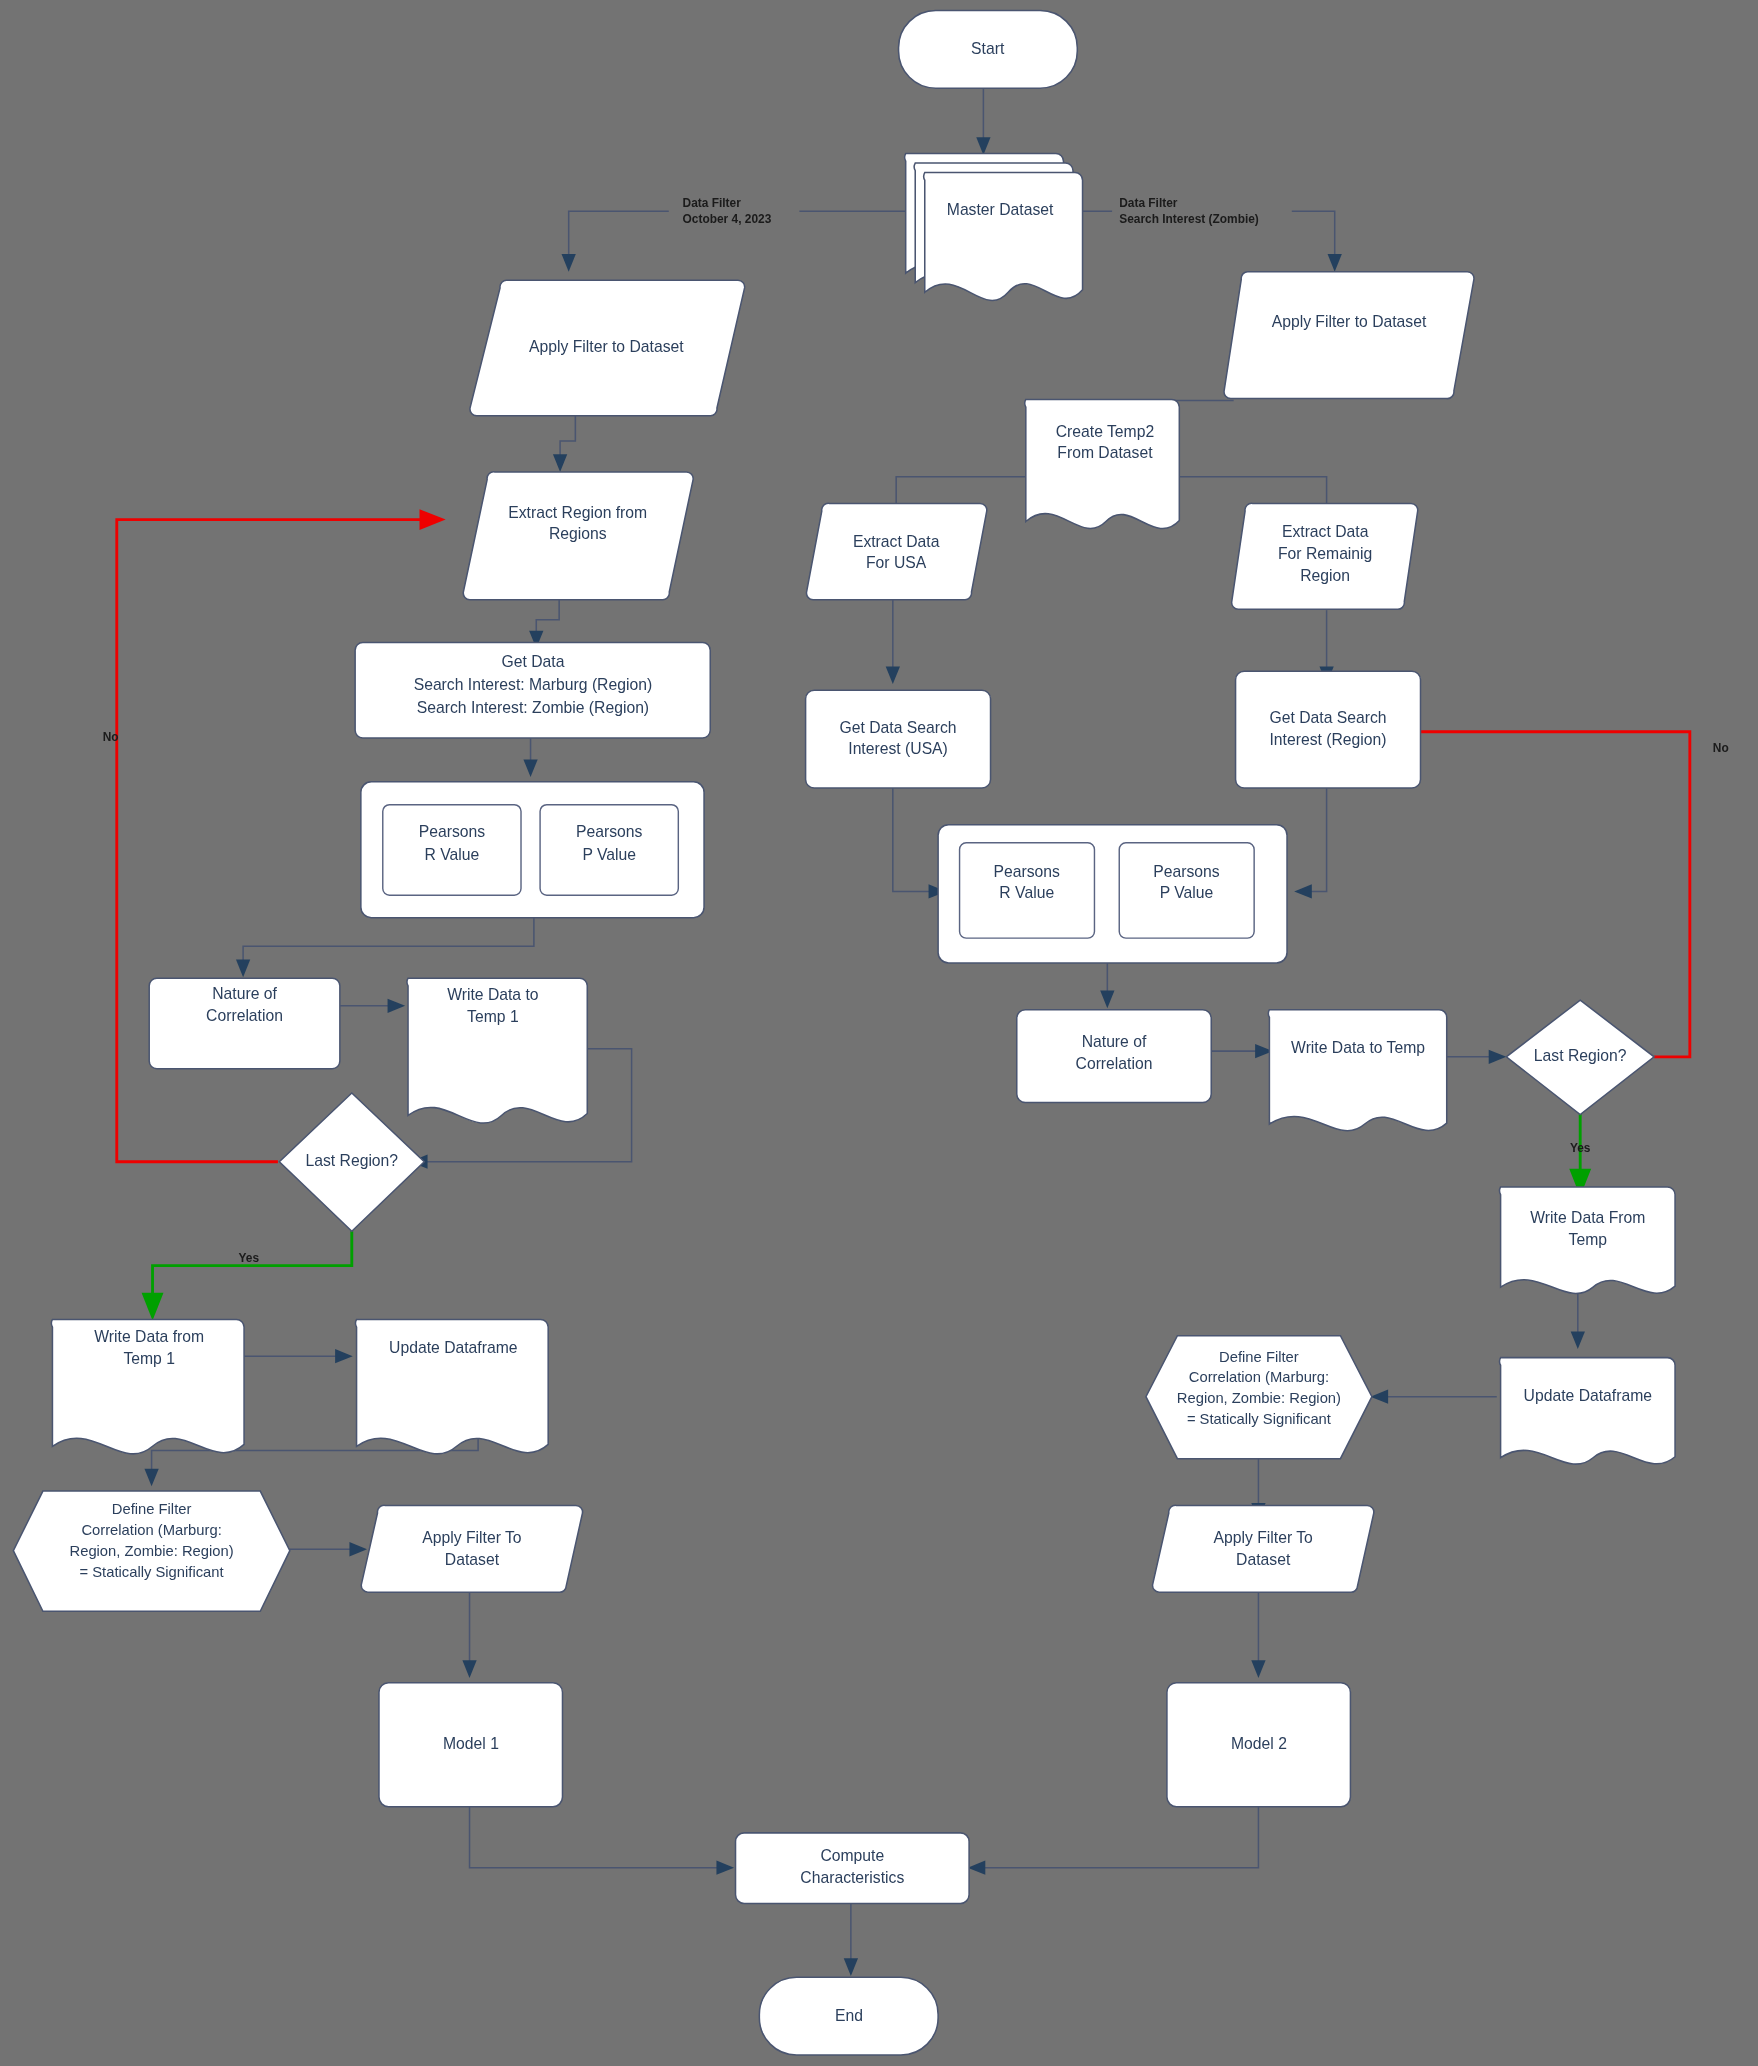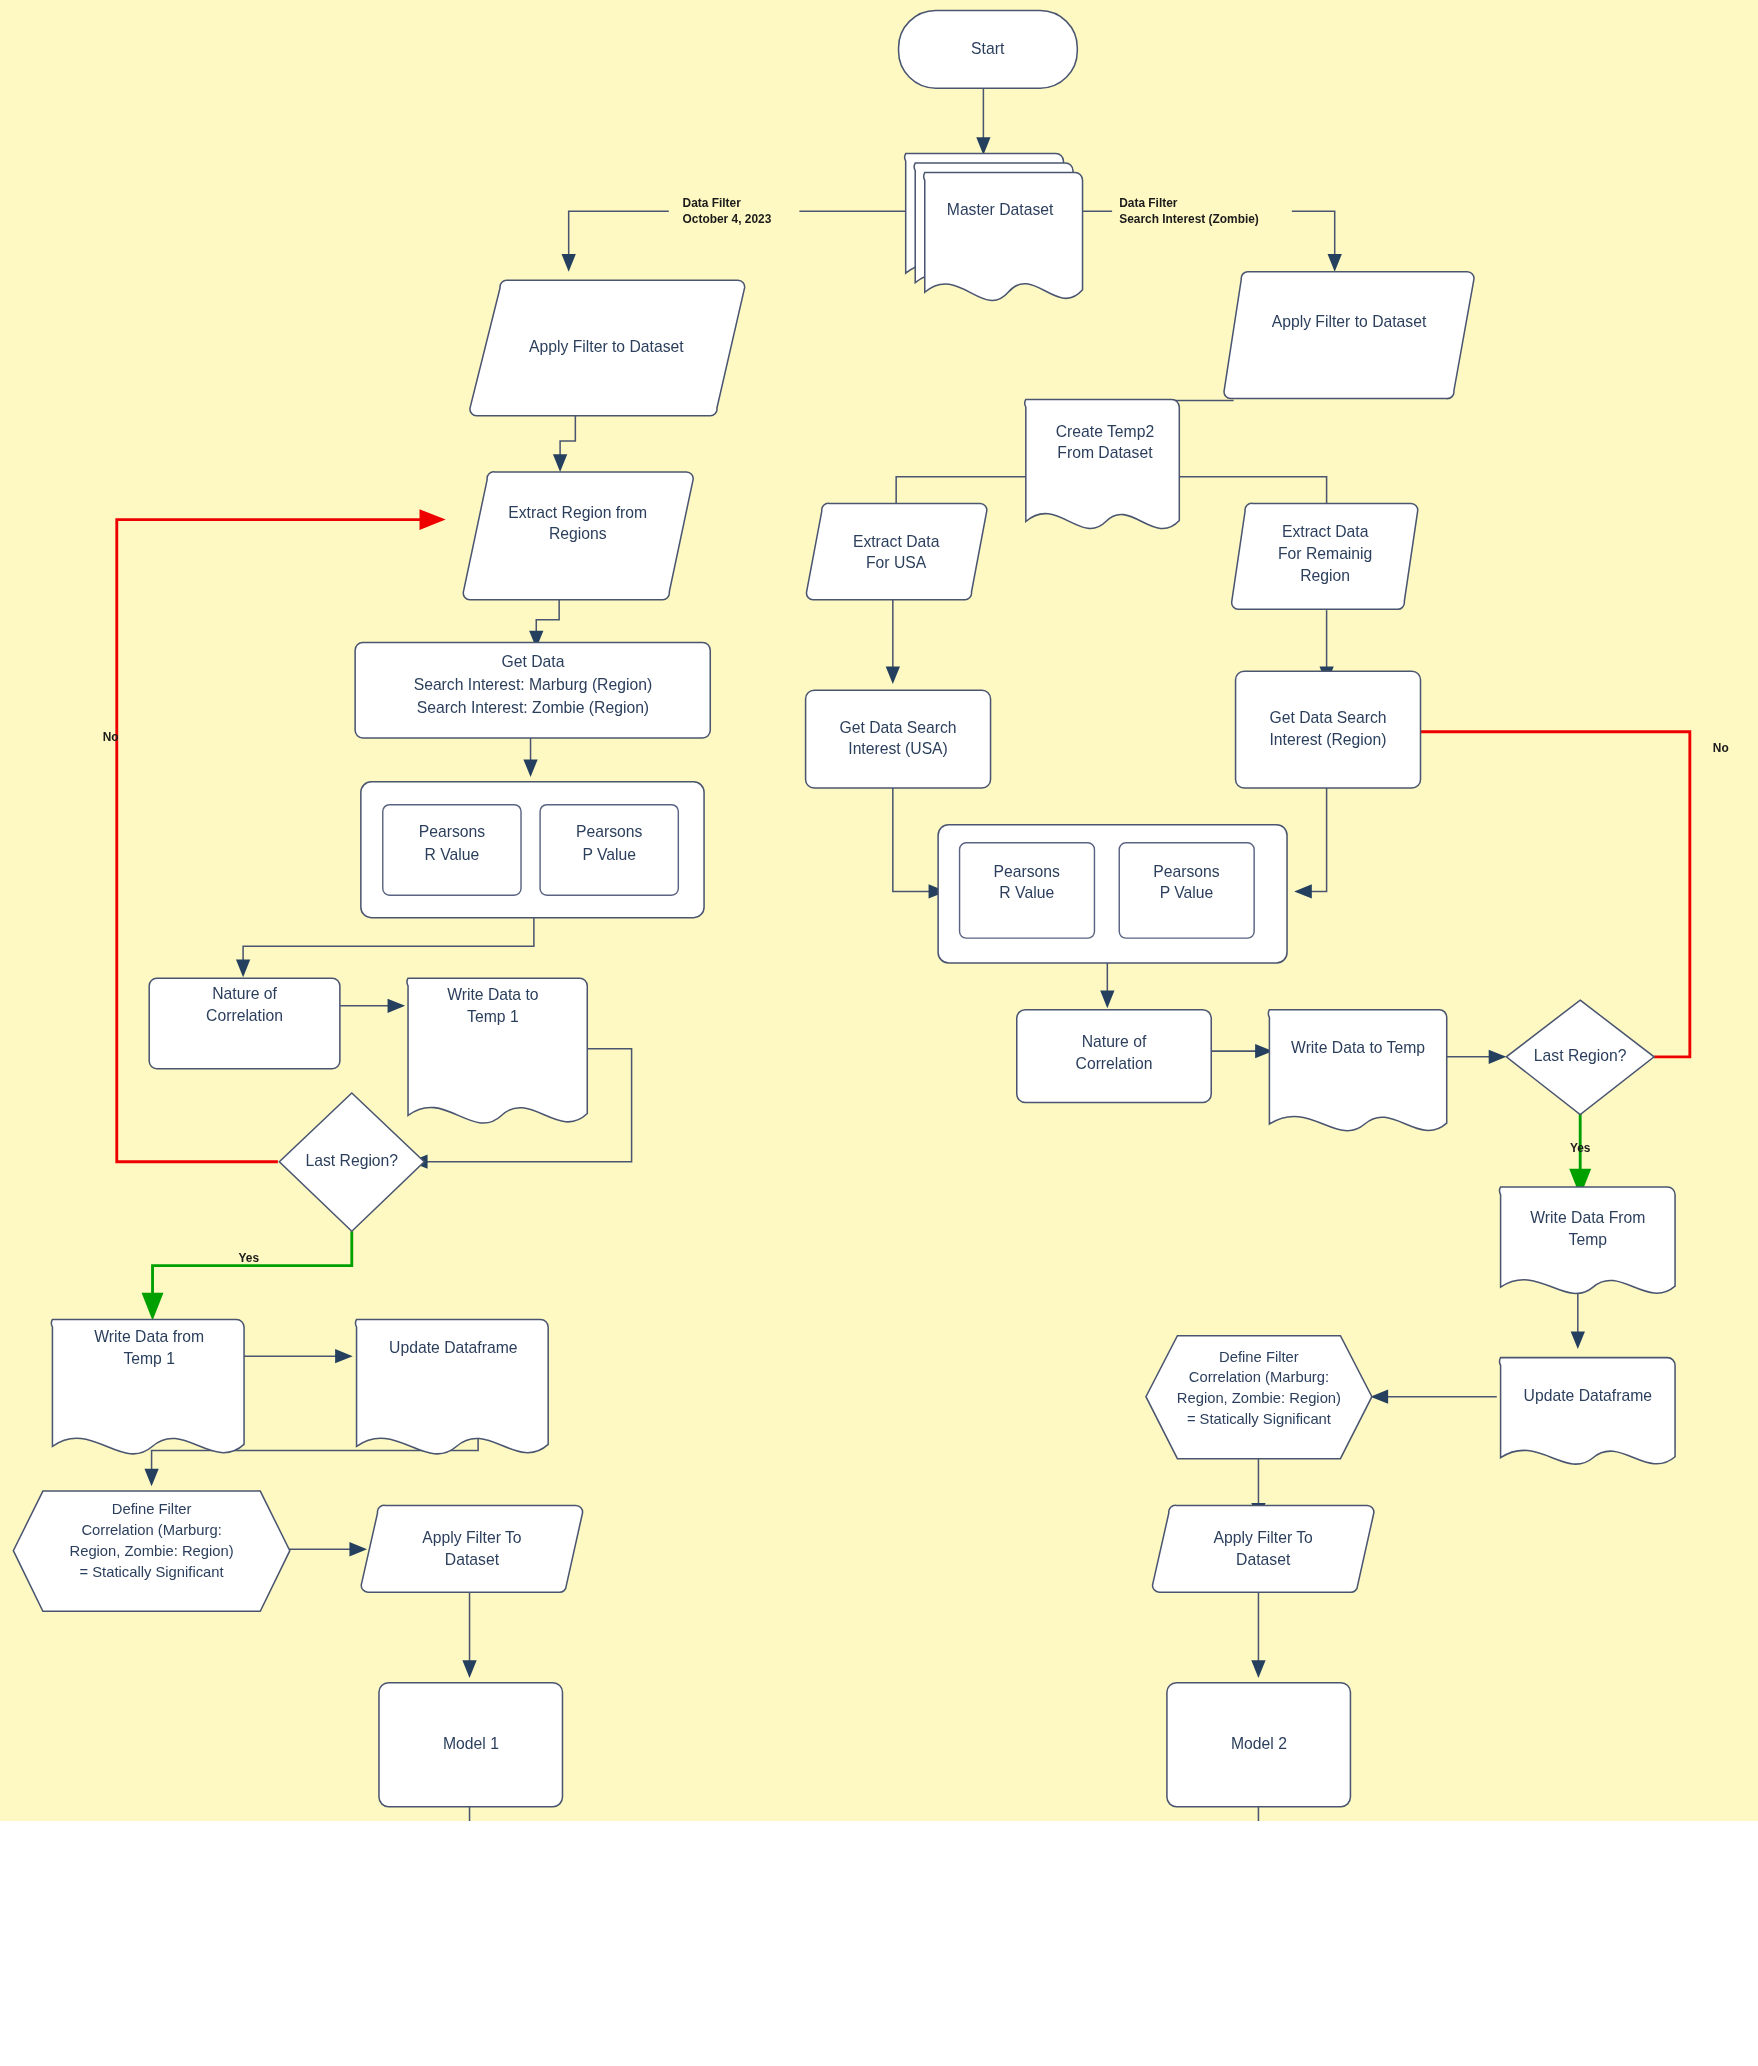"Start" #canvas-wrap { background: #fef9c3 -> #737373; height: 1821px -> 2066px }
